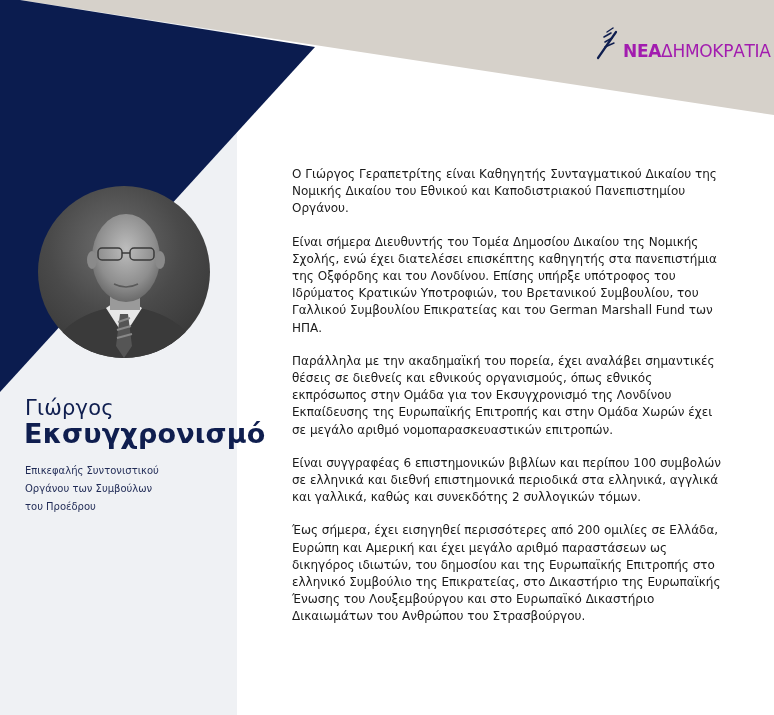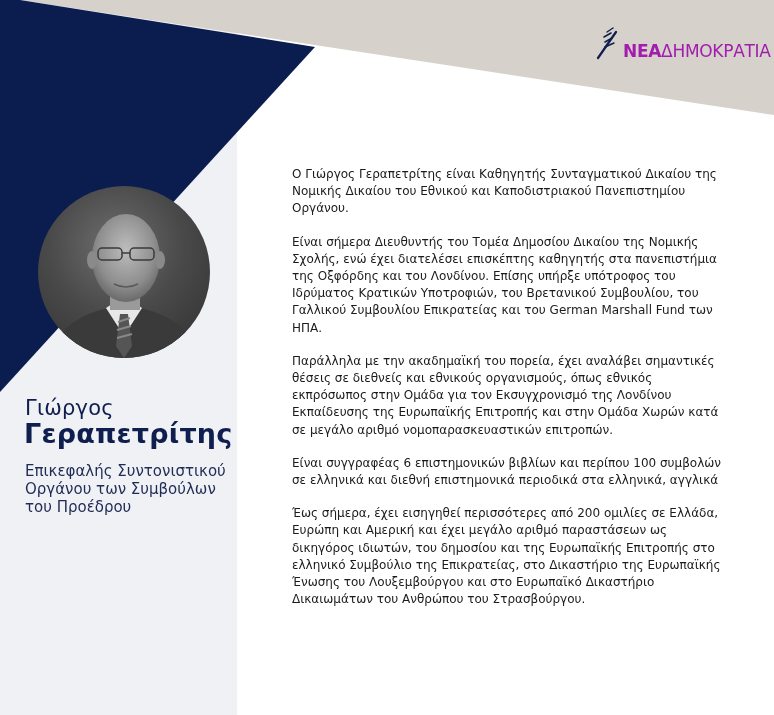"Εκπαίδευσης της Ευρωπαϊκής Επιτροπής και" span { text: κατά -> έχει }
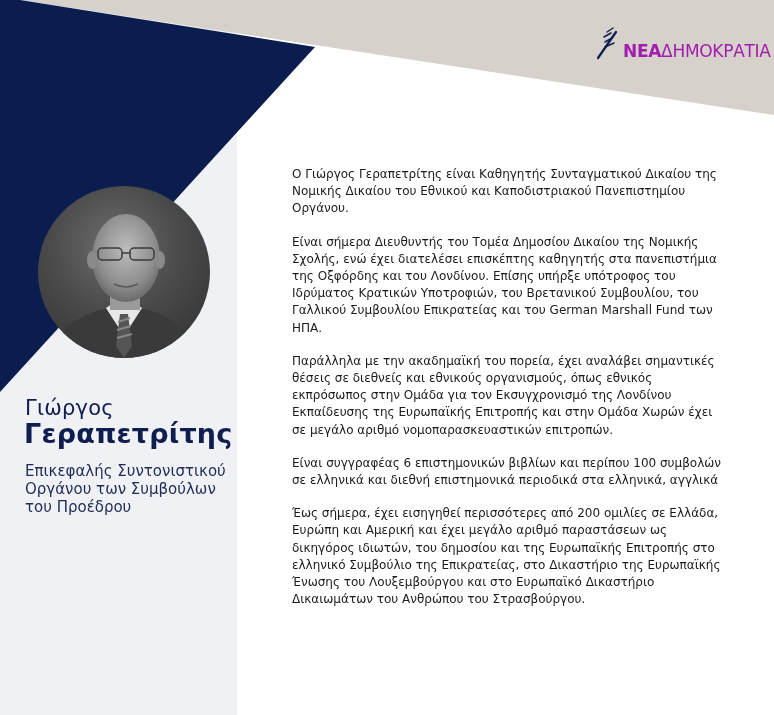"Γεραπετρίτης" div.name-last { text: Γεραπετρίτης -> Εκσυγχρονισμό }
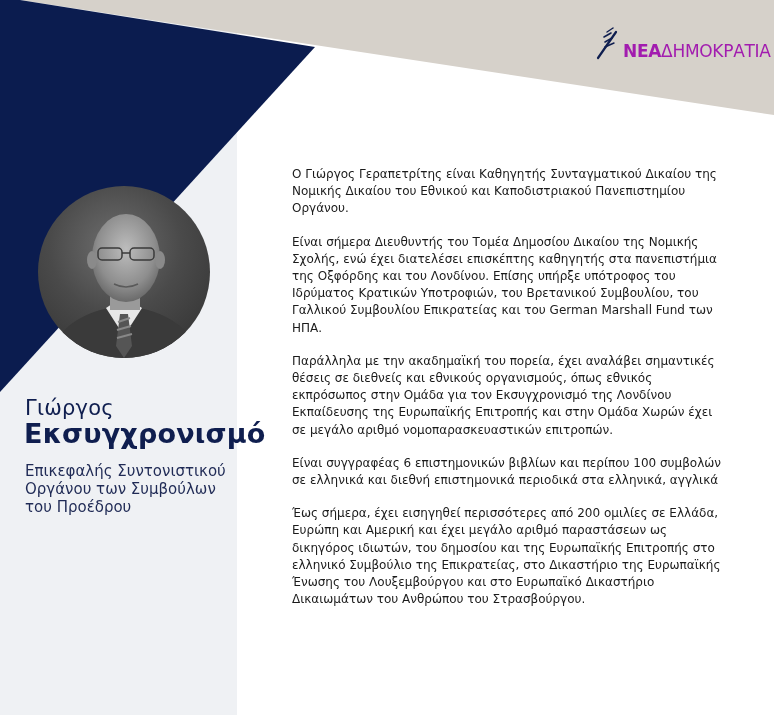"Επικεφαλής Συντονιστικού" .role { font-size: 15px -> 10px }
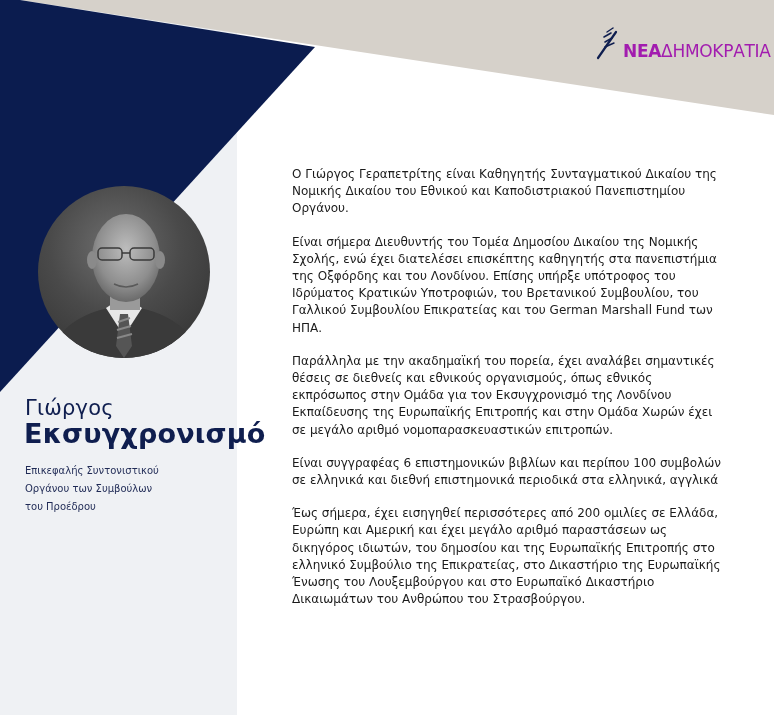"και γαλλικά, καθώς και συνεκδότης" span { html: none -> <span>και γαλλικά, καθώς και συνεκδότης 2 συλλογικών τόμων.</span> }
